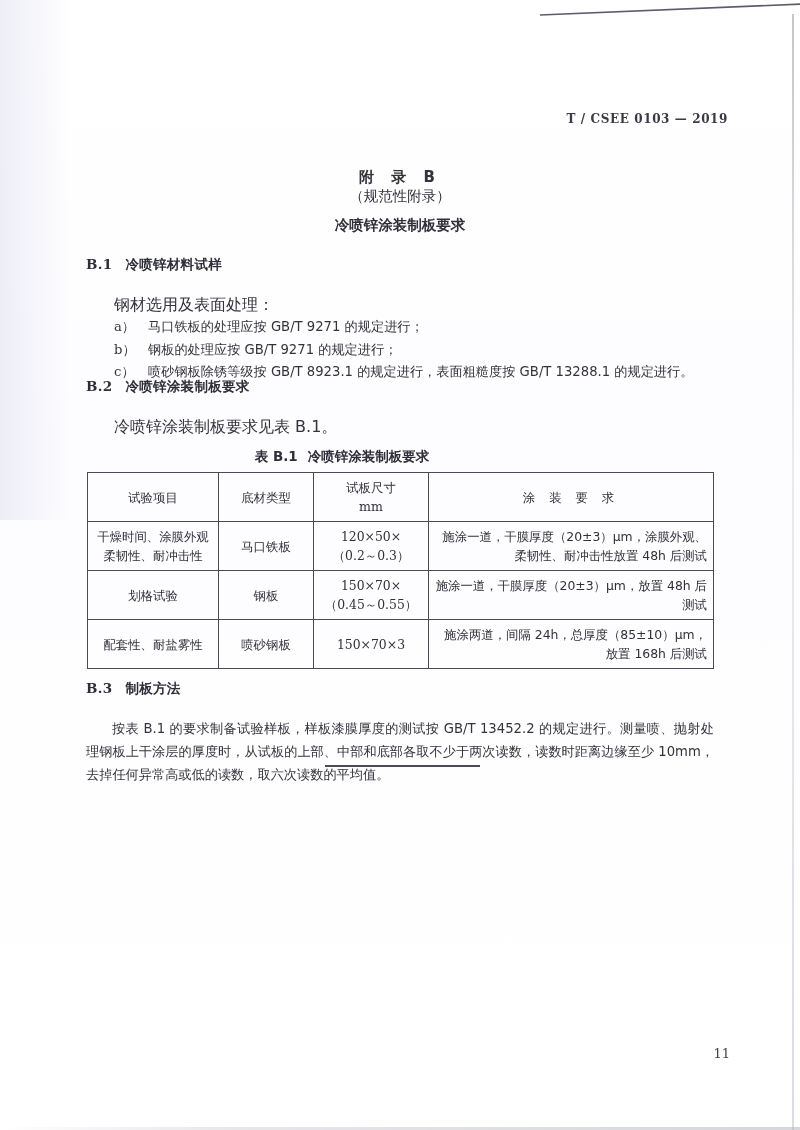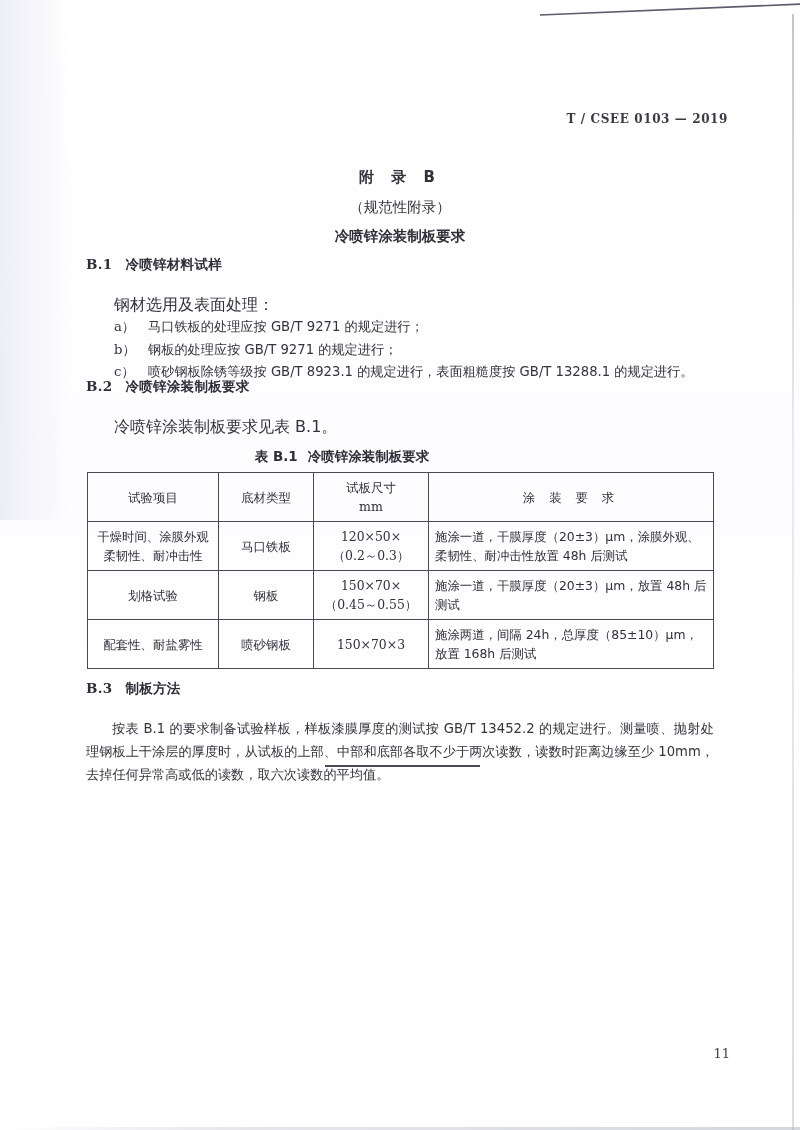"附 录 B" .annex-line-1 { margin-bottom: 11px -> 0 }
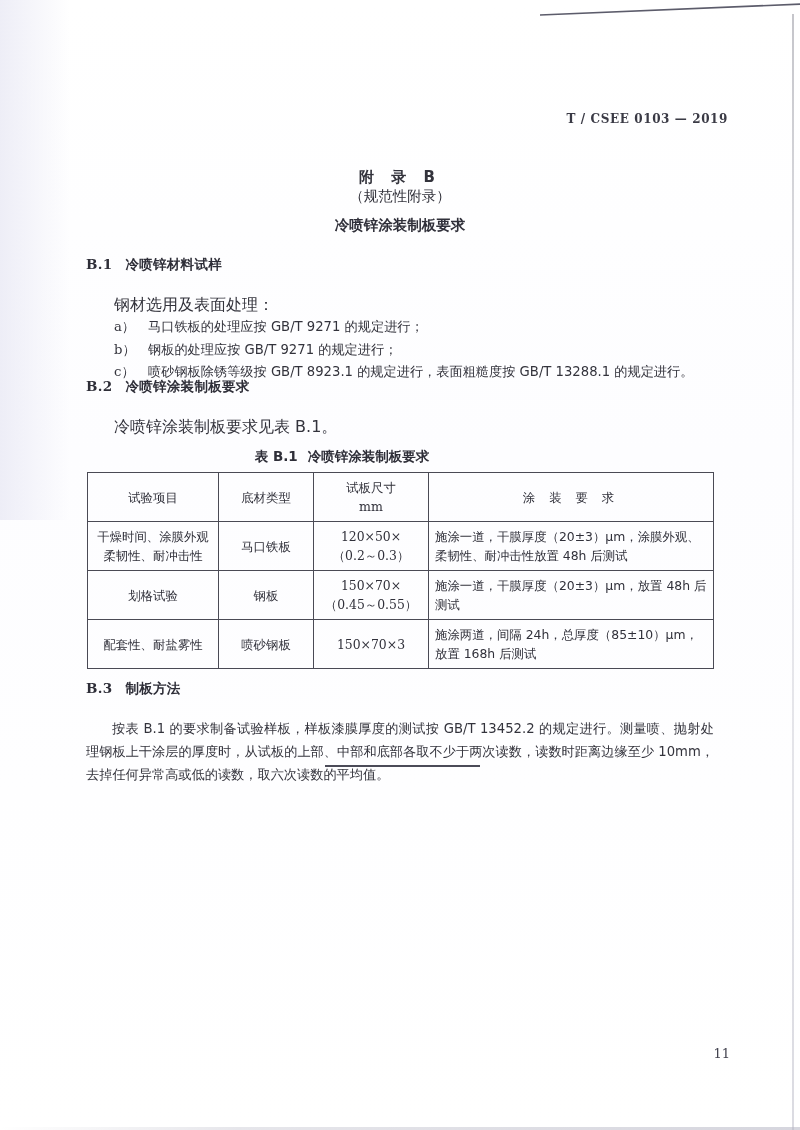"施涂一道，干膜厚度（20±3）μm，涂膜外观、柔韧性、耐冲击性放置 48h" .c-left { text-align: left -> right }
